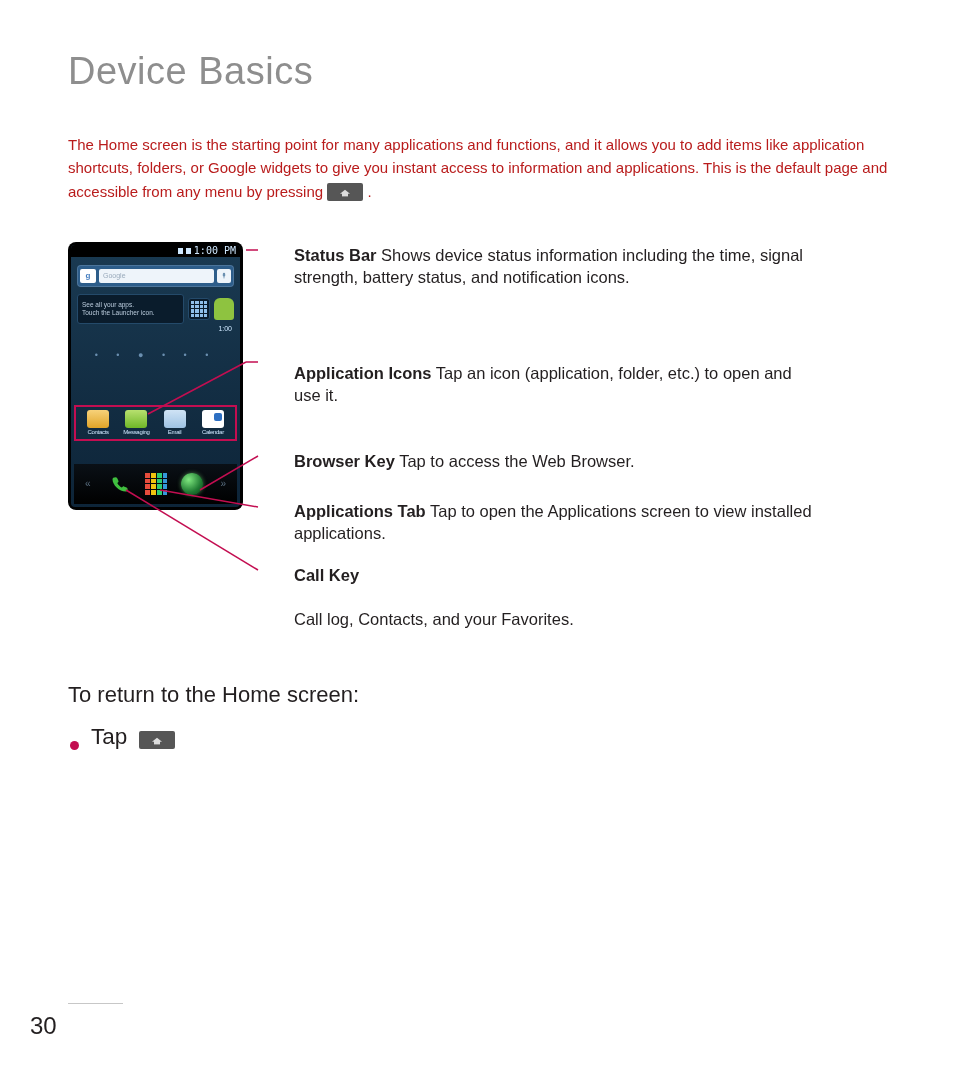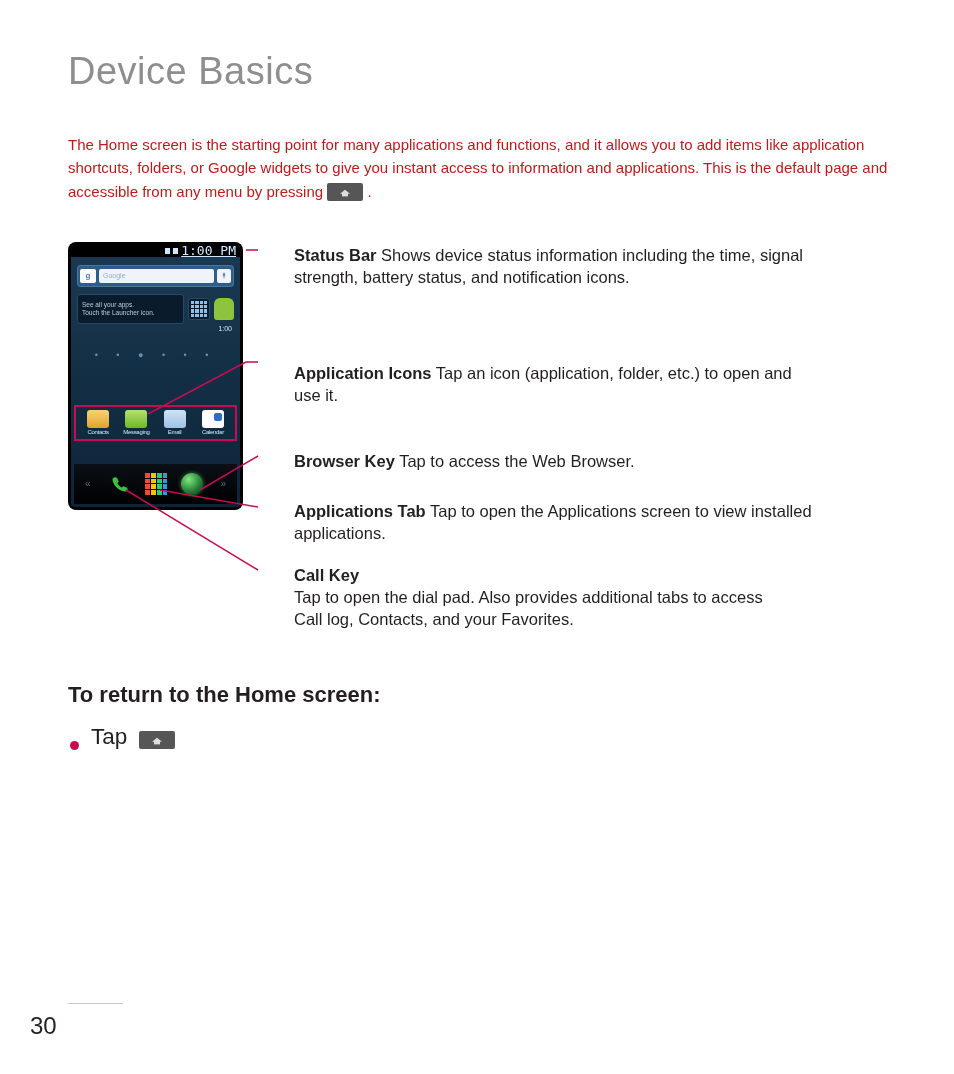"1:00 PM" .status-bar { font-size: 13px -> 10px; text-decoration: underline -> none }
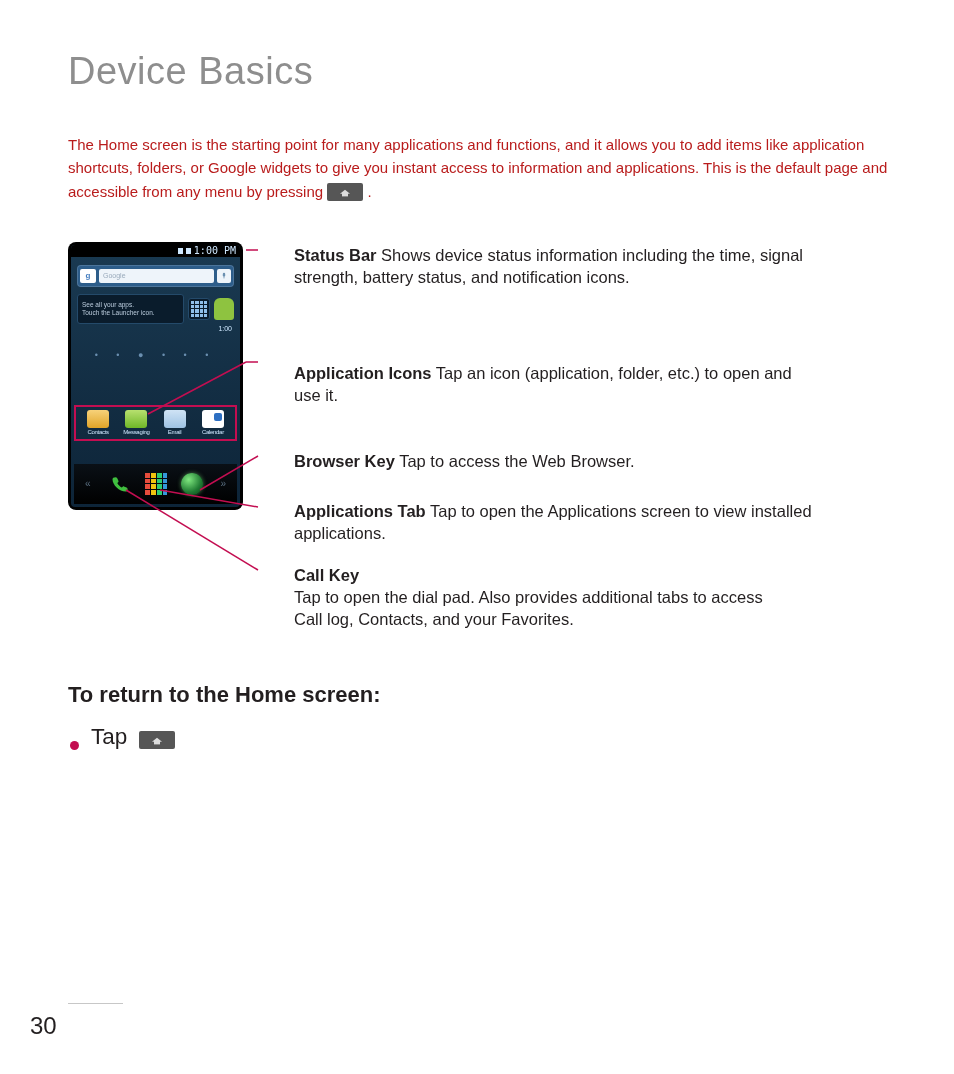"Tap to open the dial" span { html: <span>Tap to open the dial pad. Also provides additional tabs to access</span> -> none }
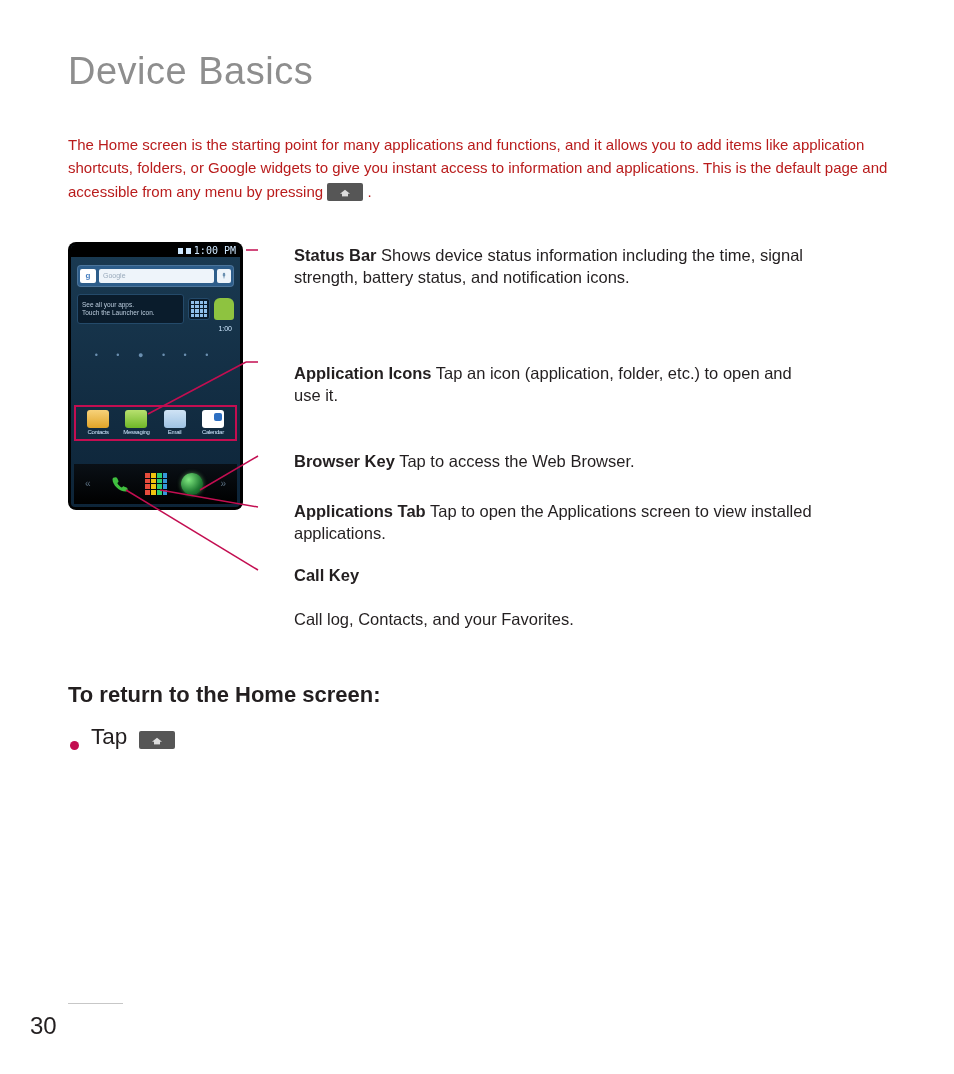"To return to the Home" .subhead { font-weight: 700 -> 400 }
